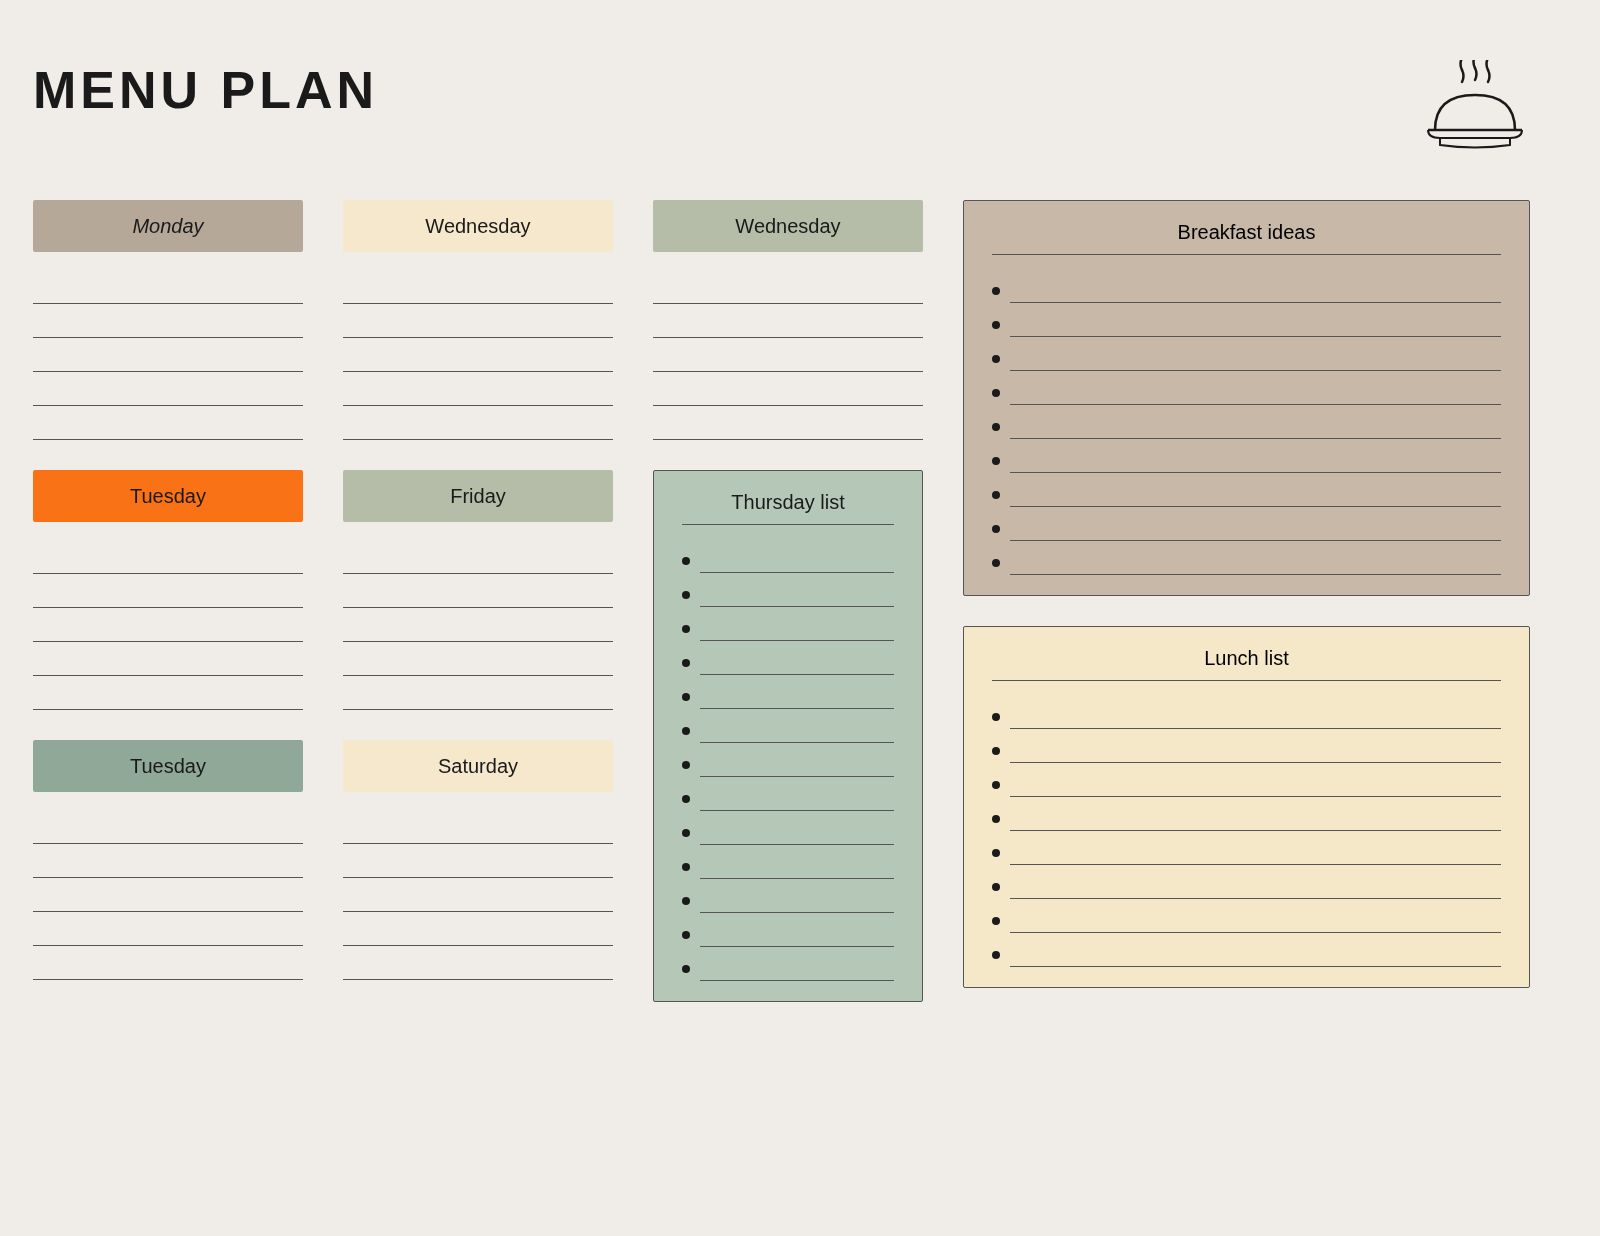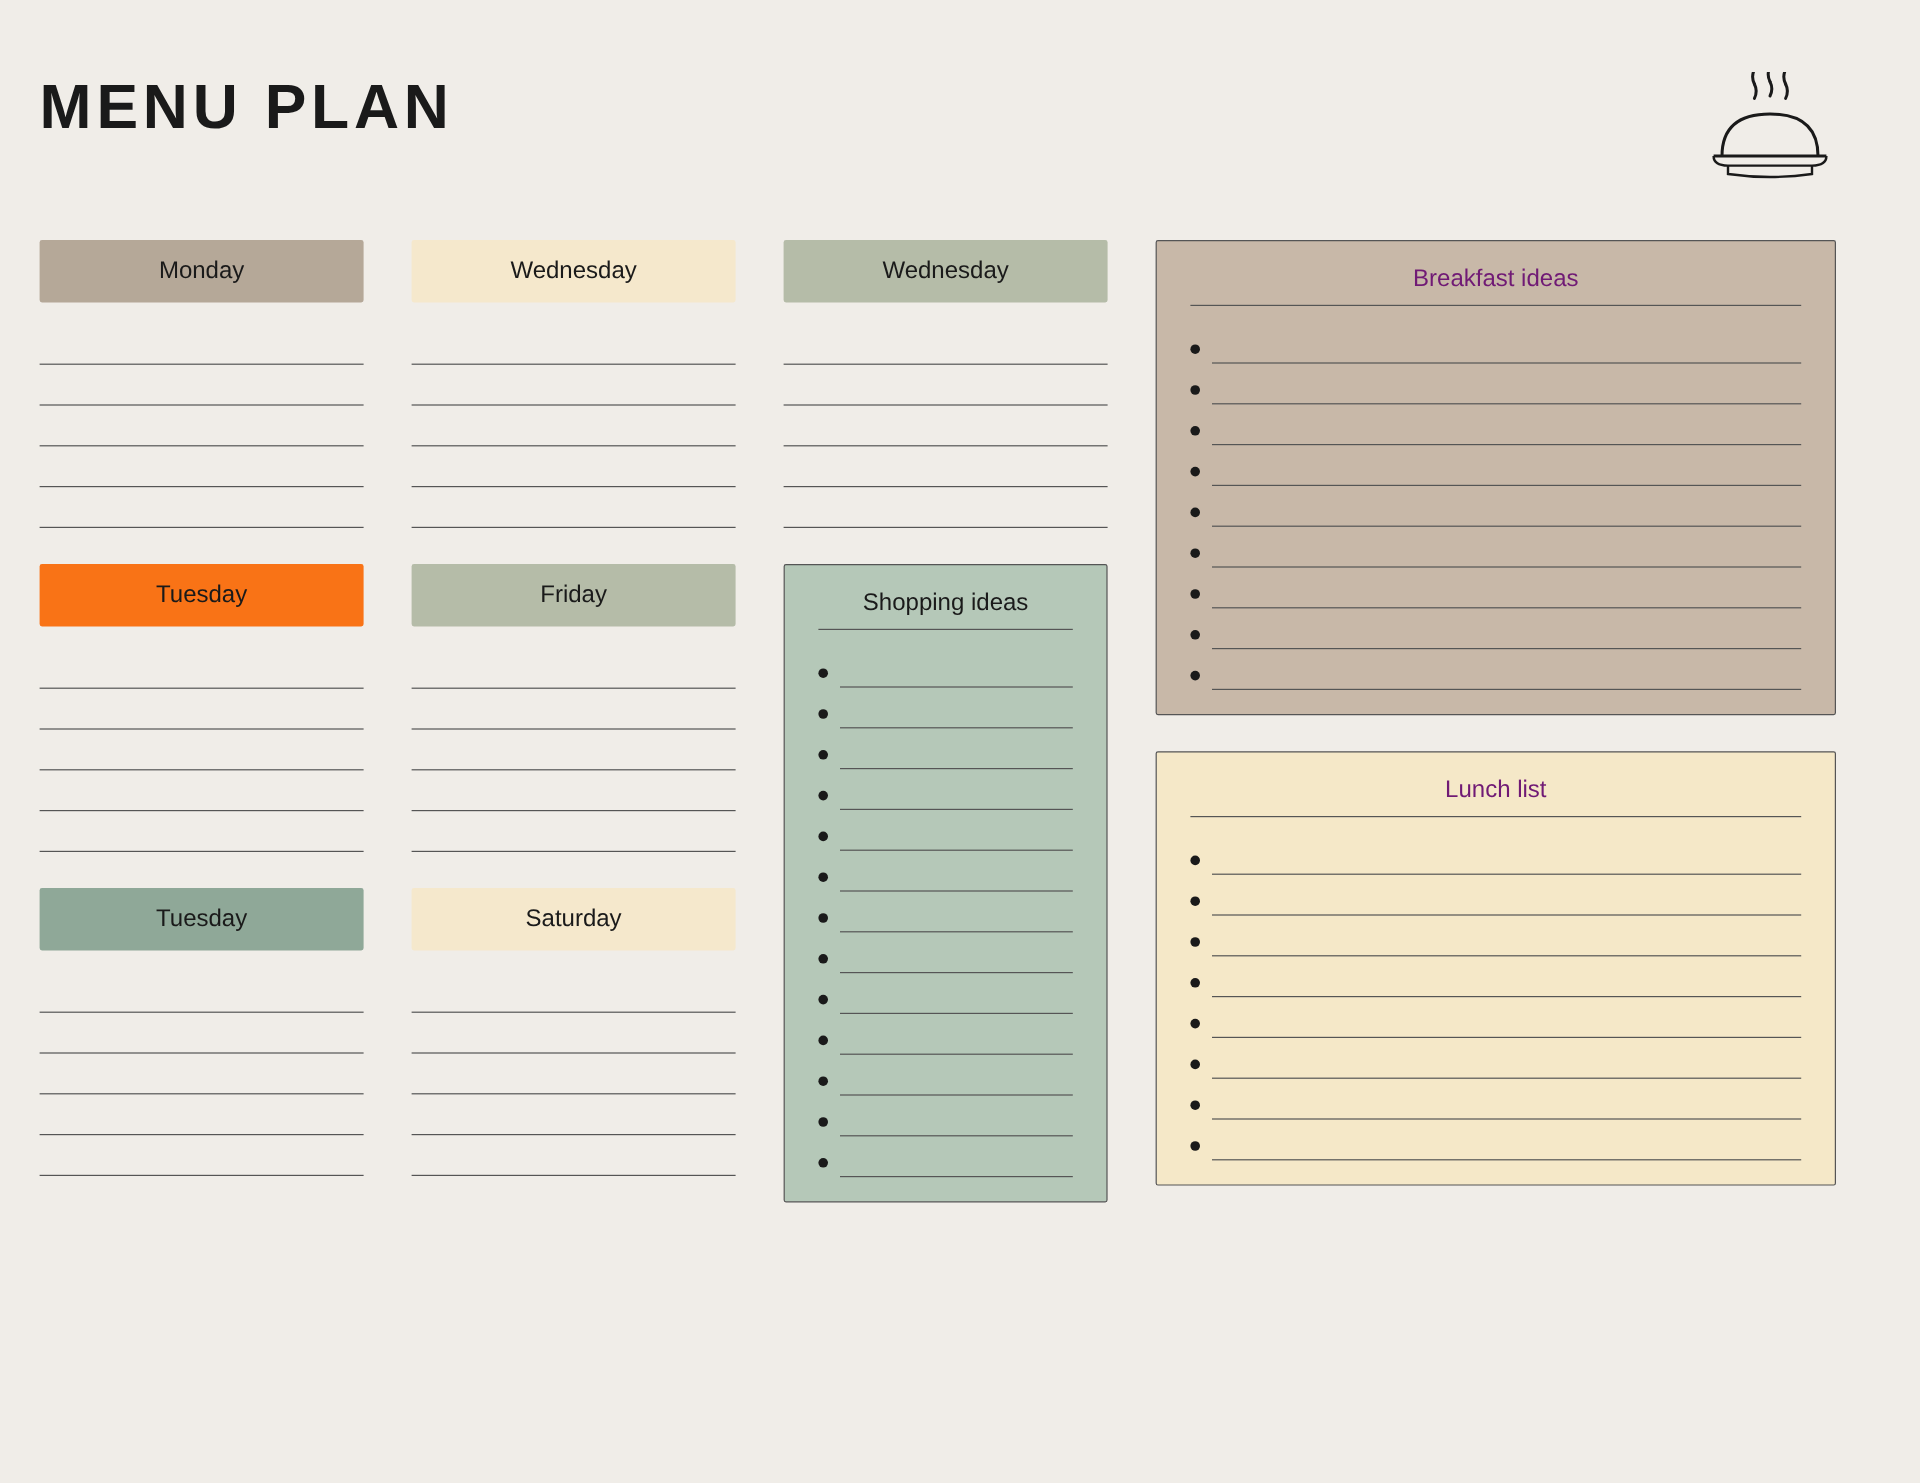"Monday" .monday-bg { font-style: none -> italic }
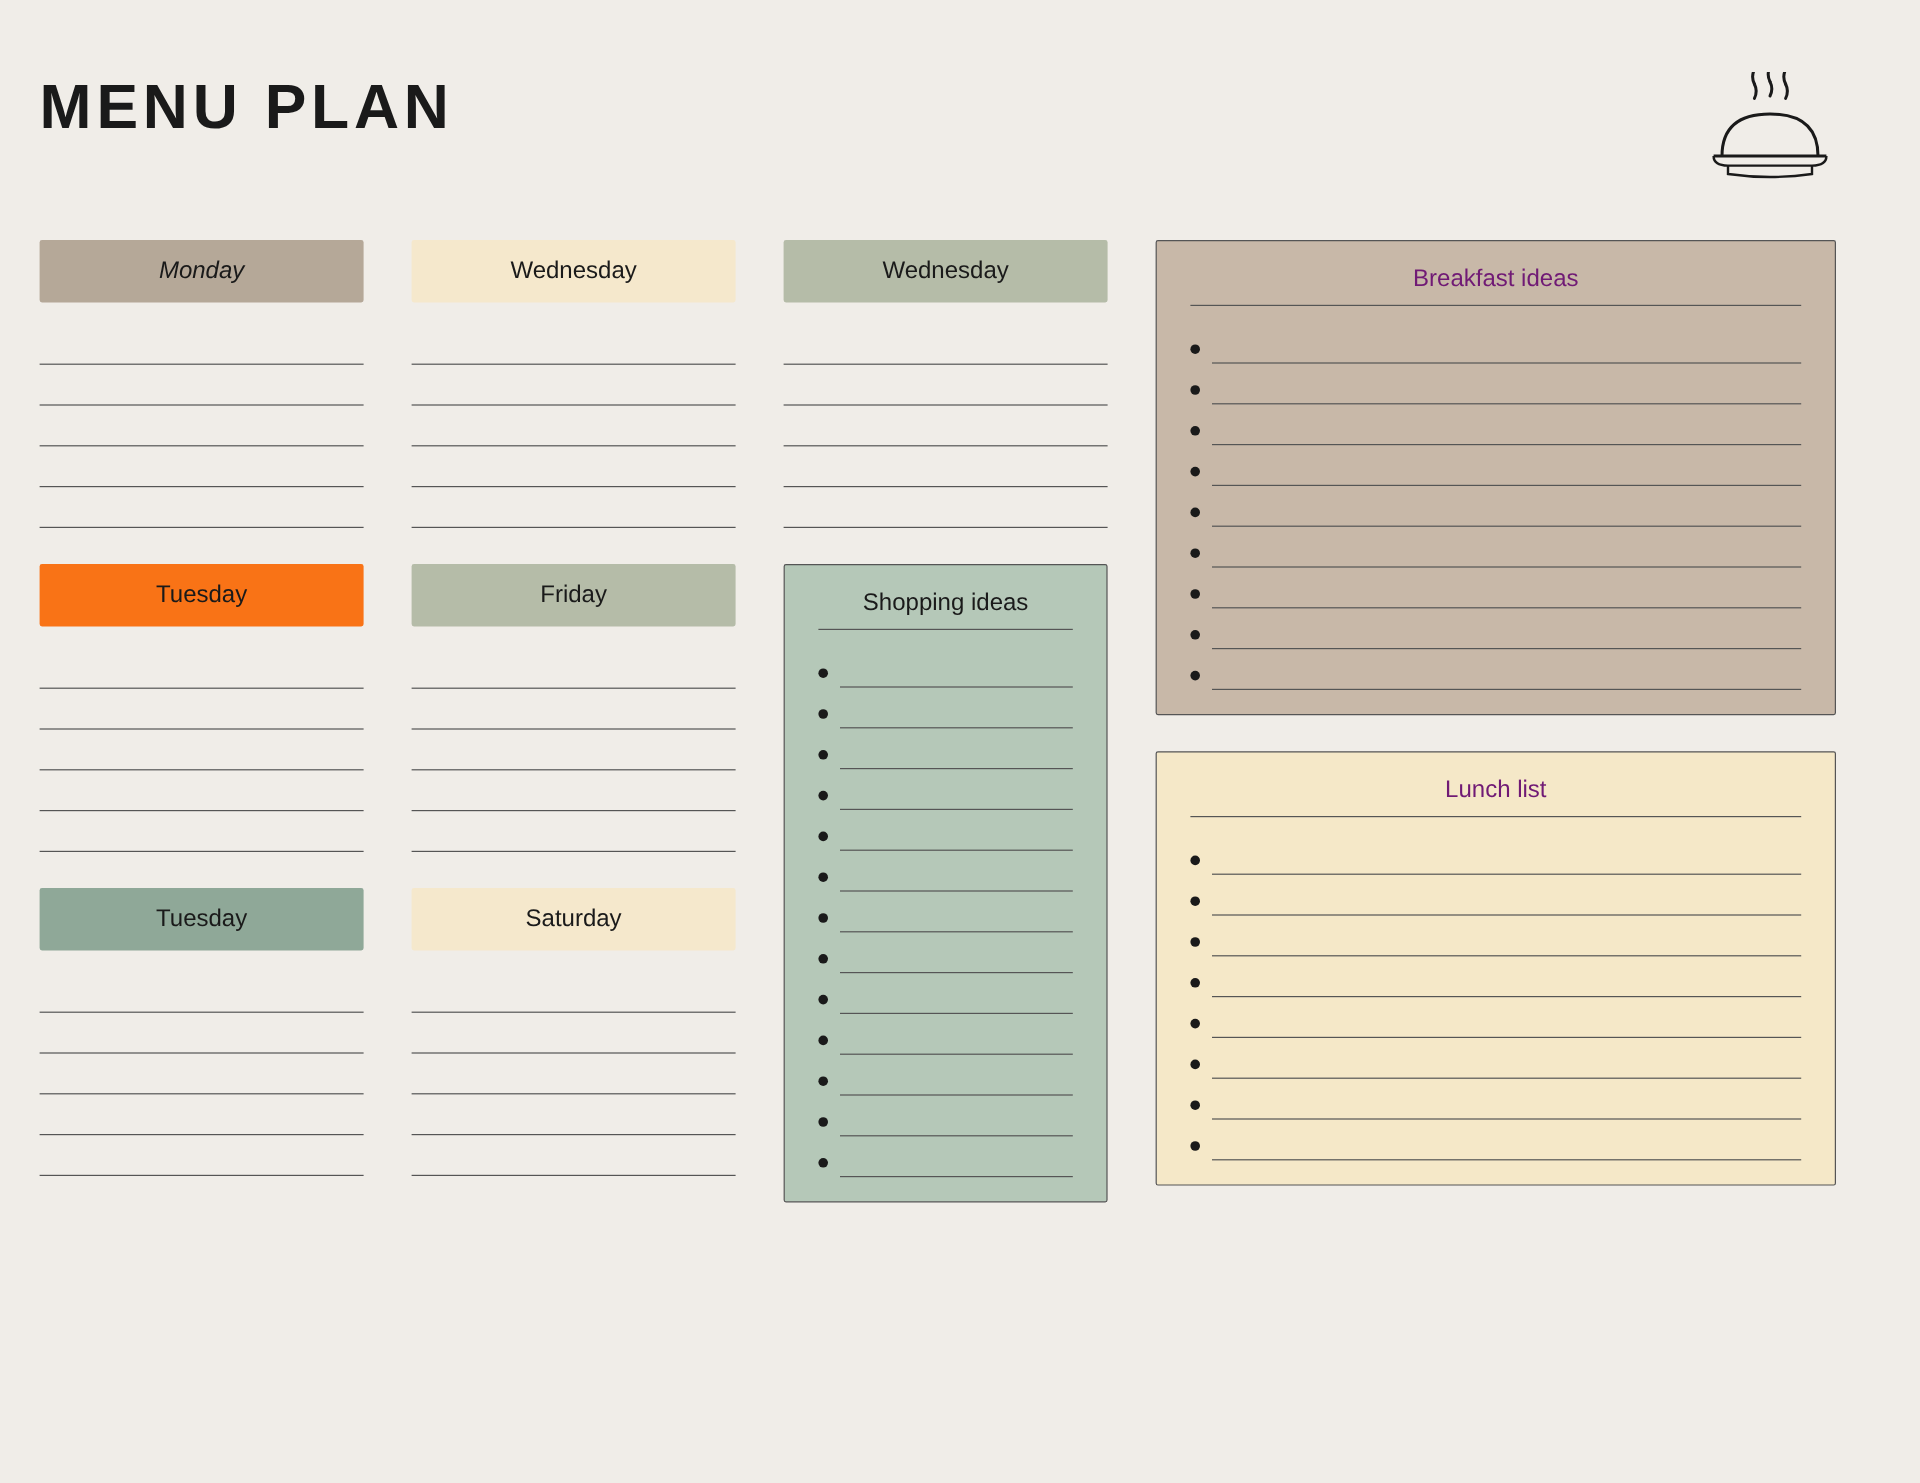"Breakfast ideas" .panel-title { color: #701a75 -> #000000 }
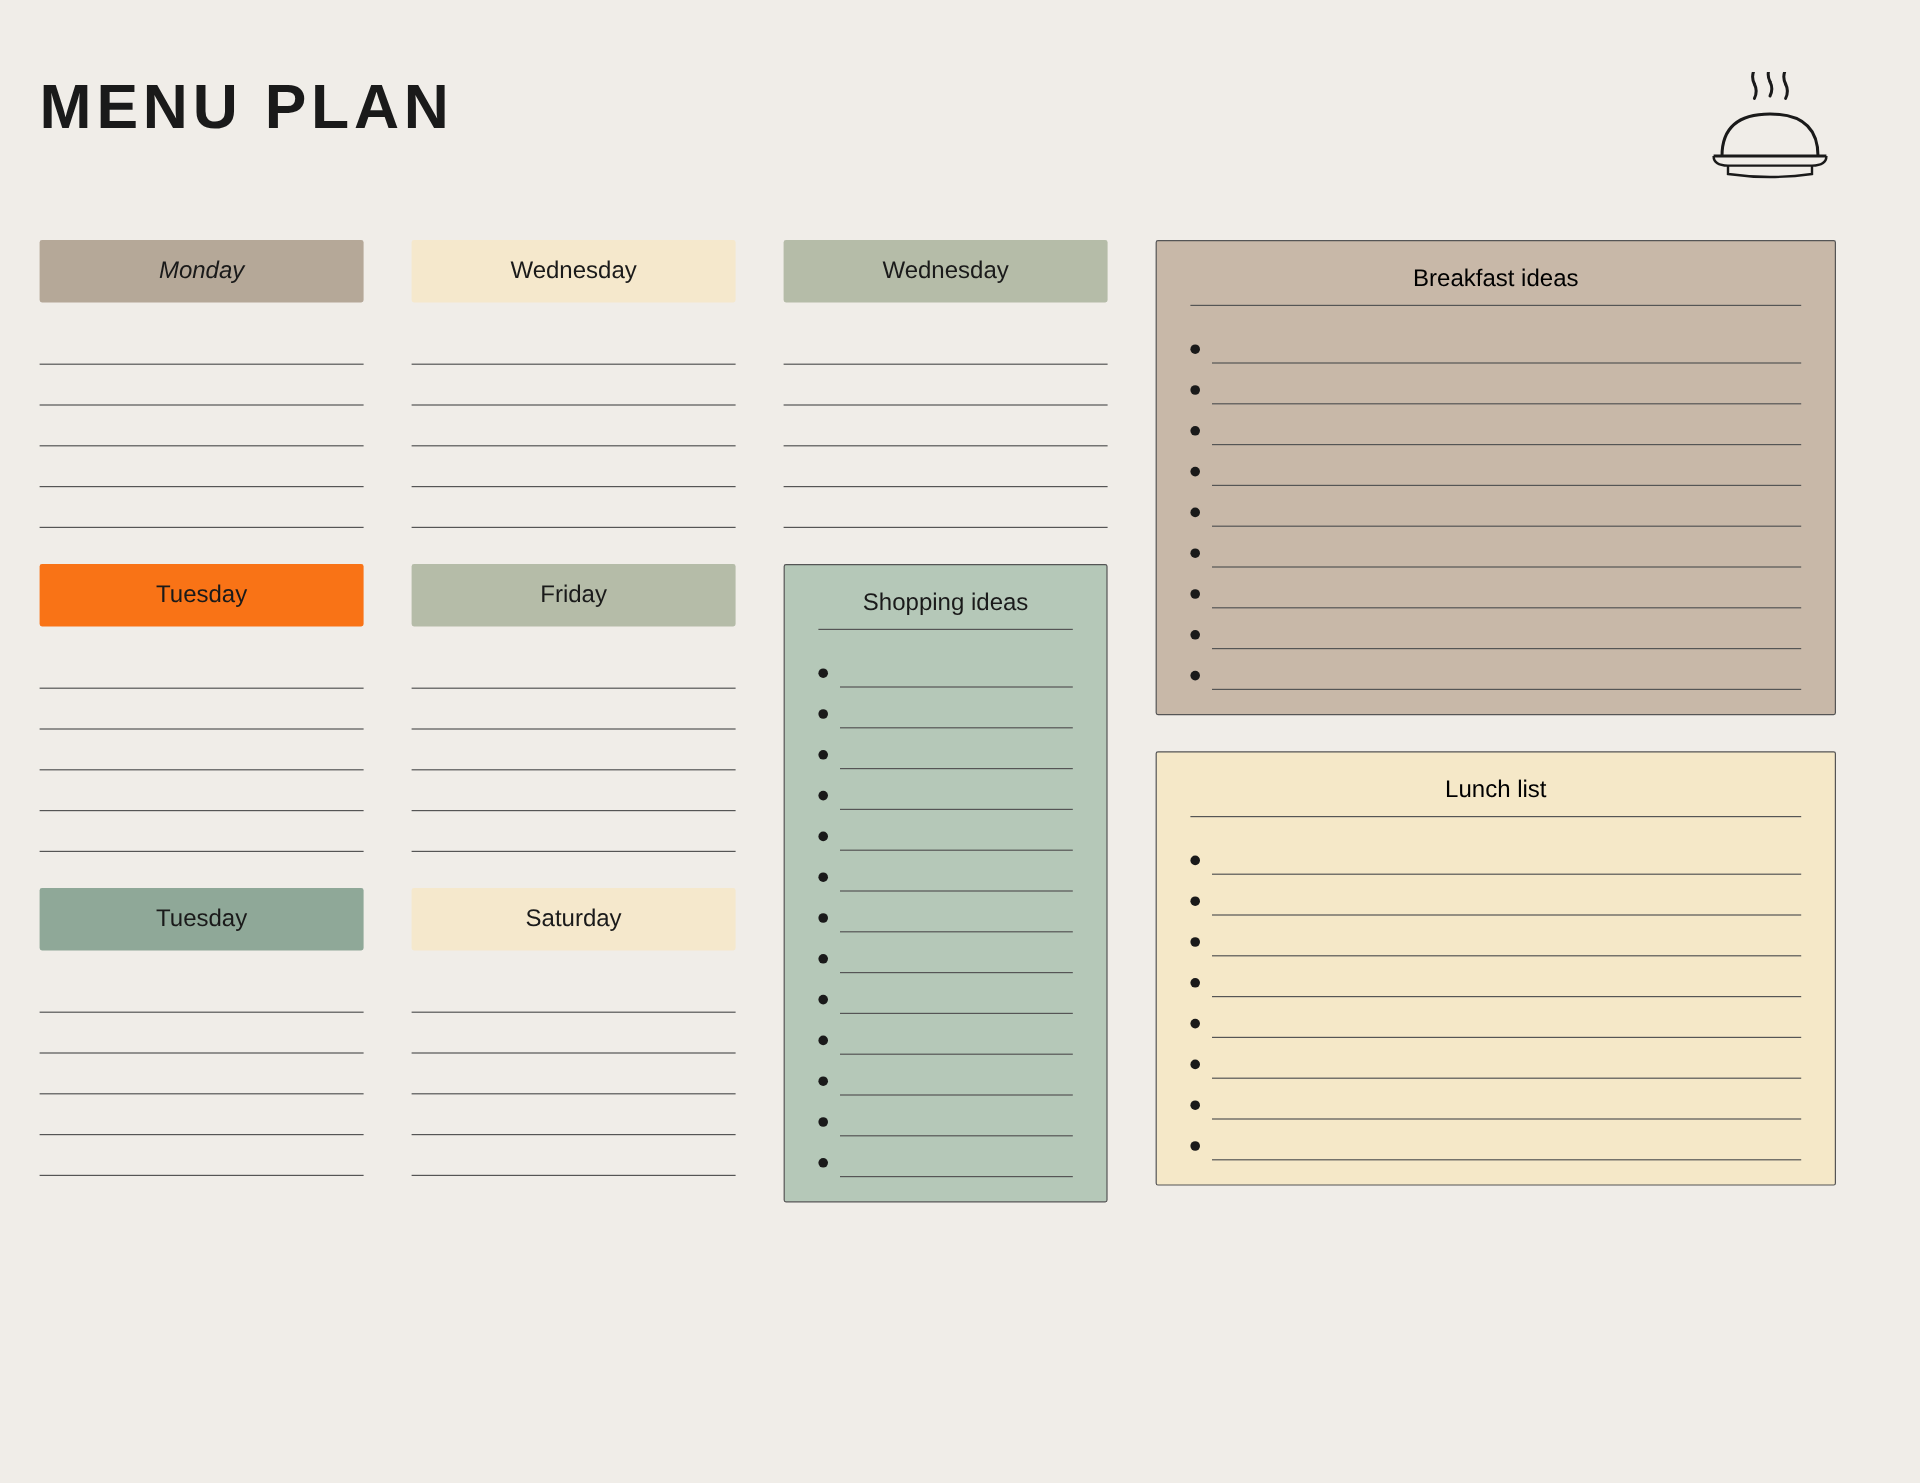"Shopping ideas" div.shopping-title { text: Shopping ideas -> Thursday list }
